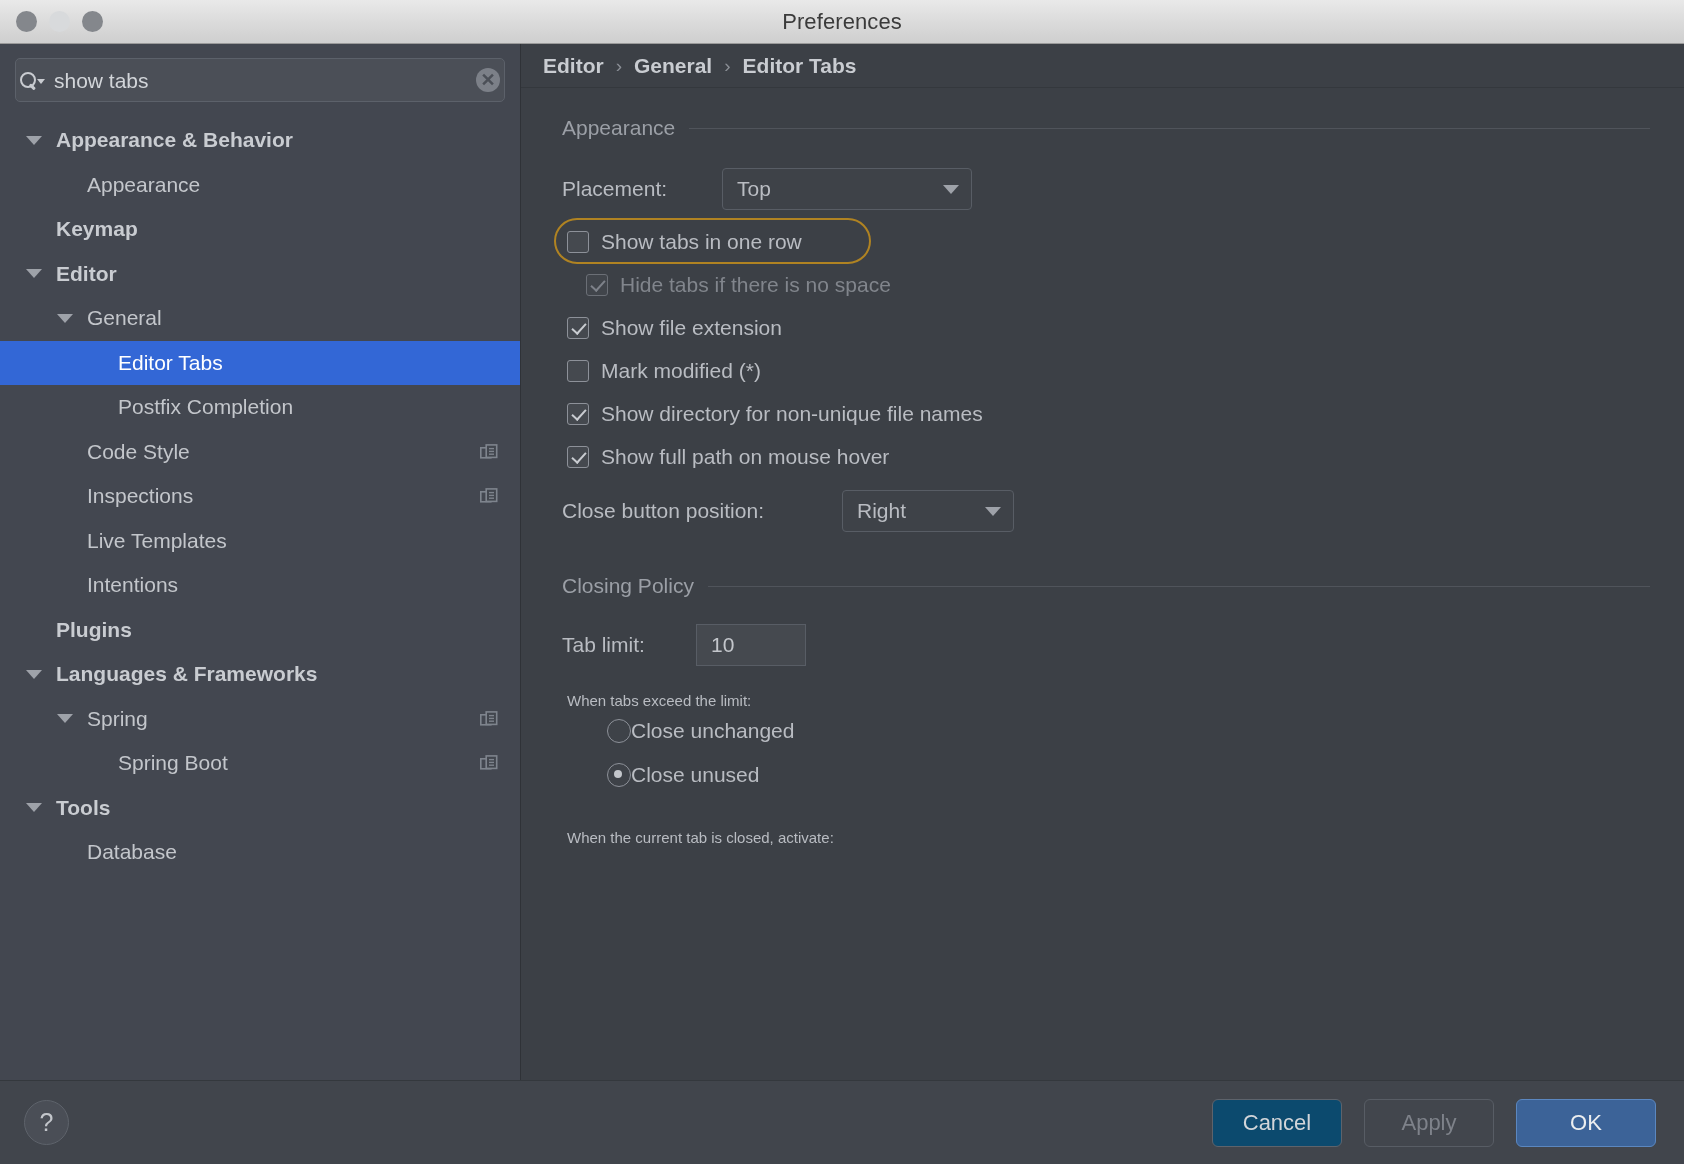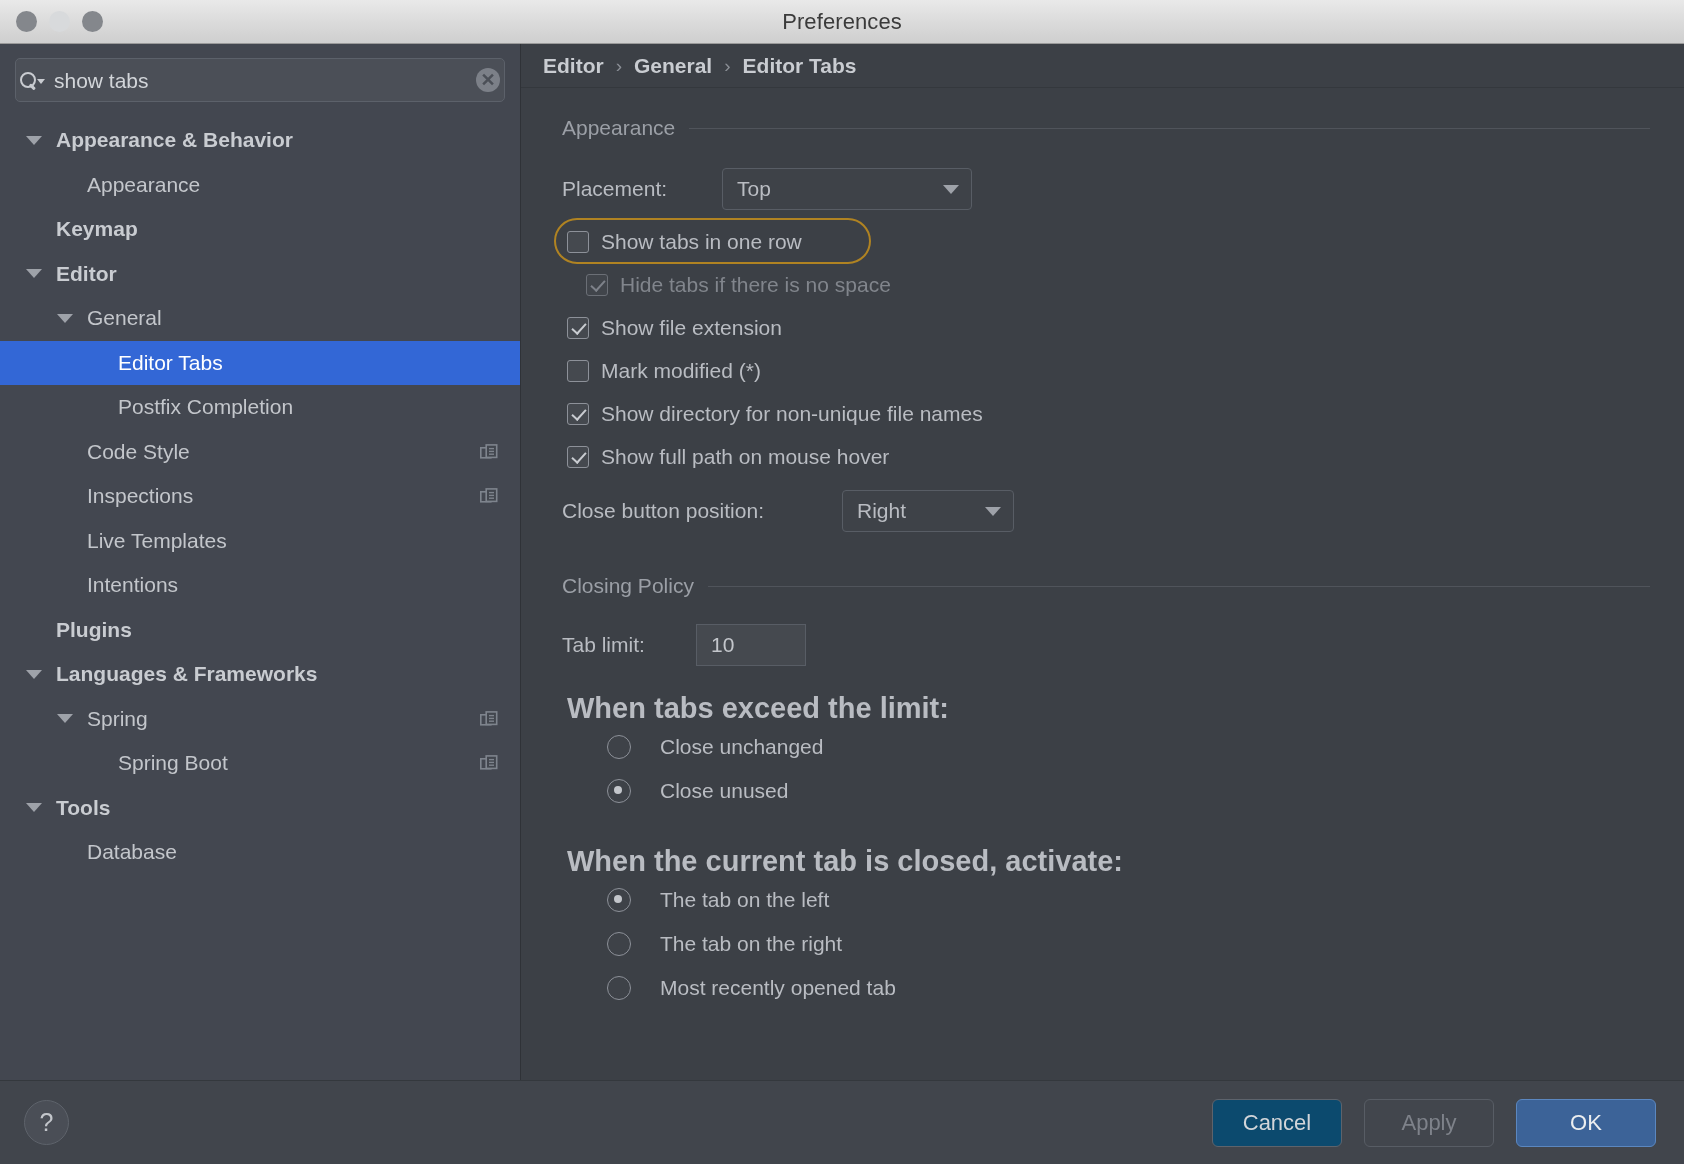"When tabs exceed the limit:" .subhead { font-size: 29px -> 15px; font-weight: bold -> none }
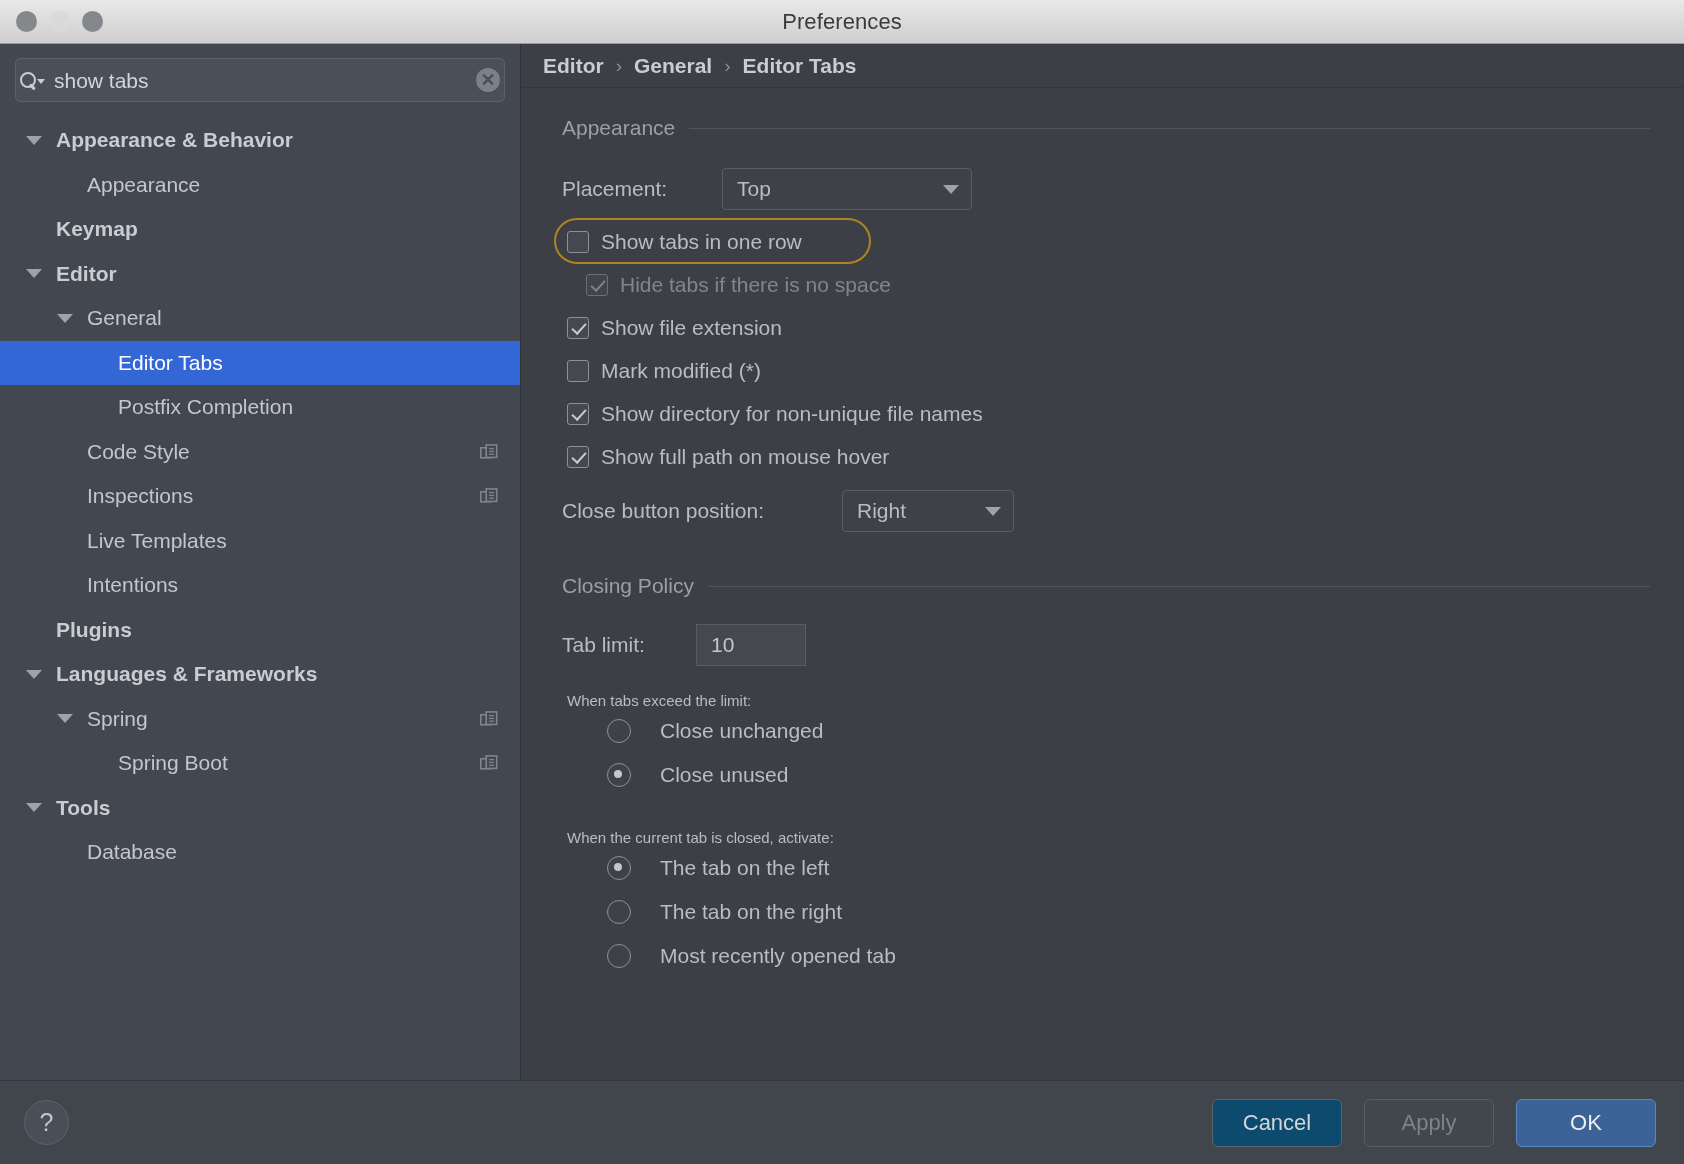"Close unchanged" .radio-row { gap: 29px -> 0 }
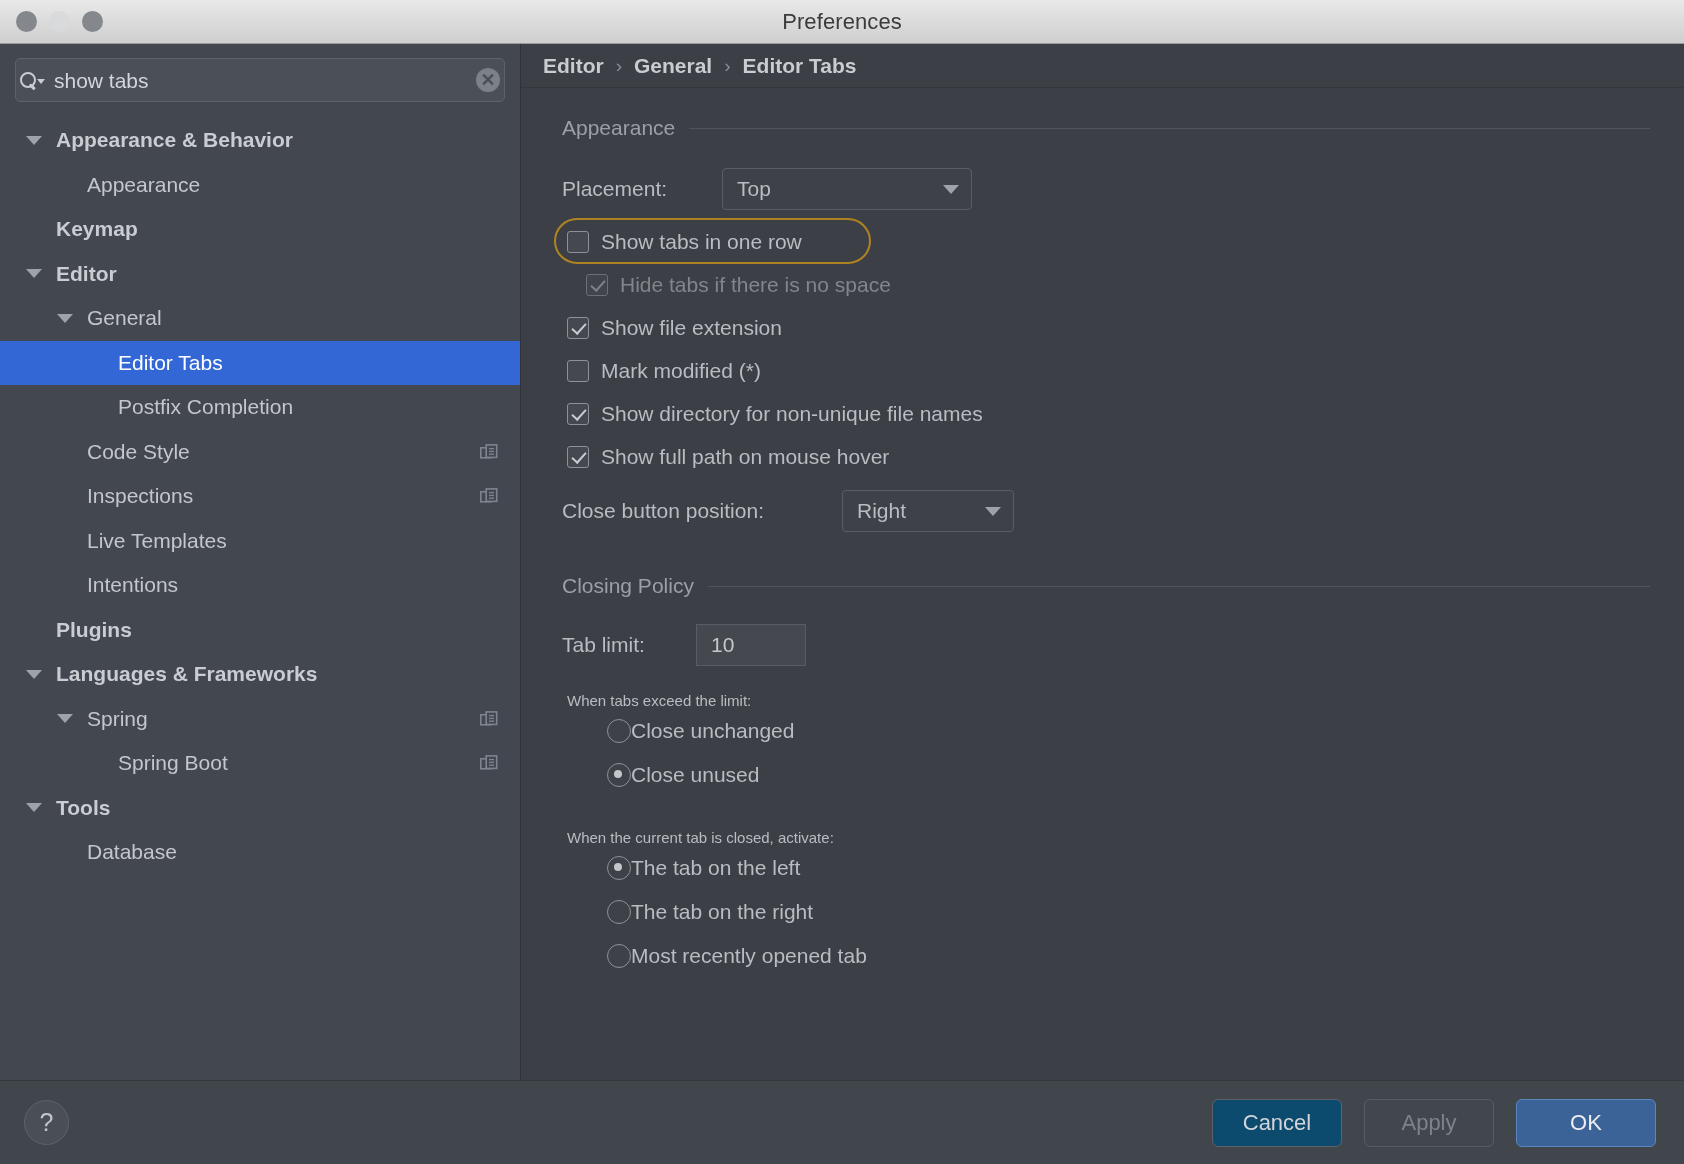"The tab on the left" div { html: <div> <div> <span></span> <span>The tab on the left</span> </div> <div> <span></span> <span>The tab on the right</span> </div> <div> <span></span> <span>Most recently opened tab</span> </div> </div> -> none }
